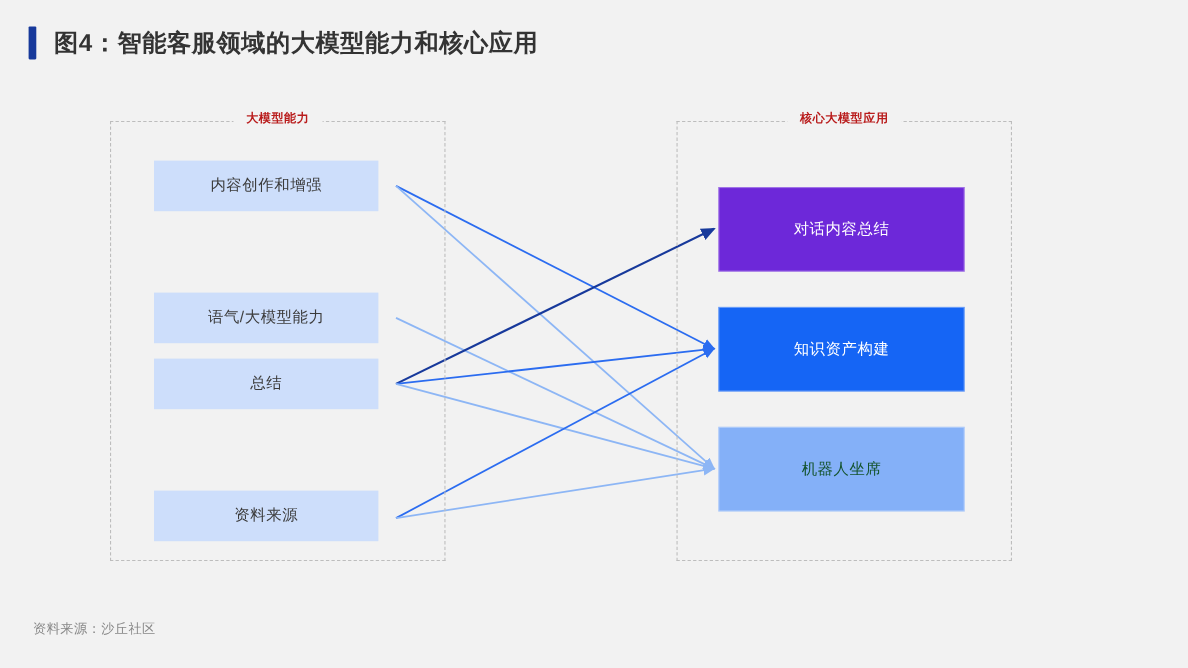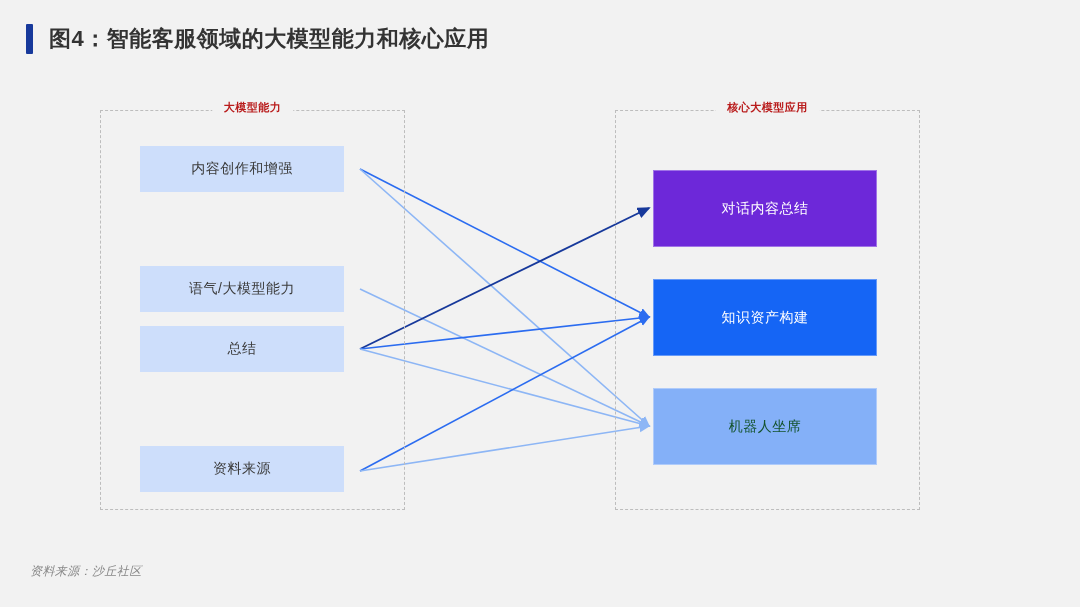"资料来源：沙丘社区" .footer { font-style: italic -> none }
